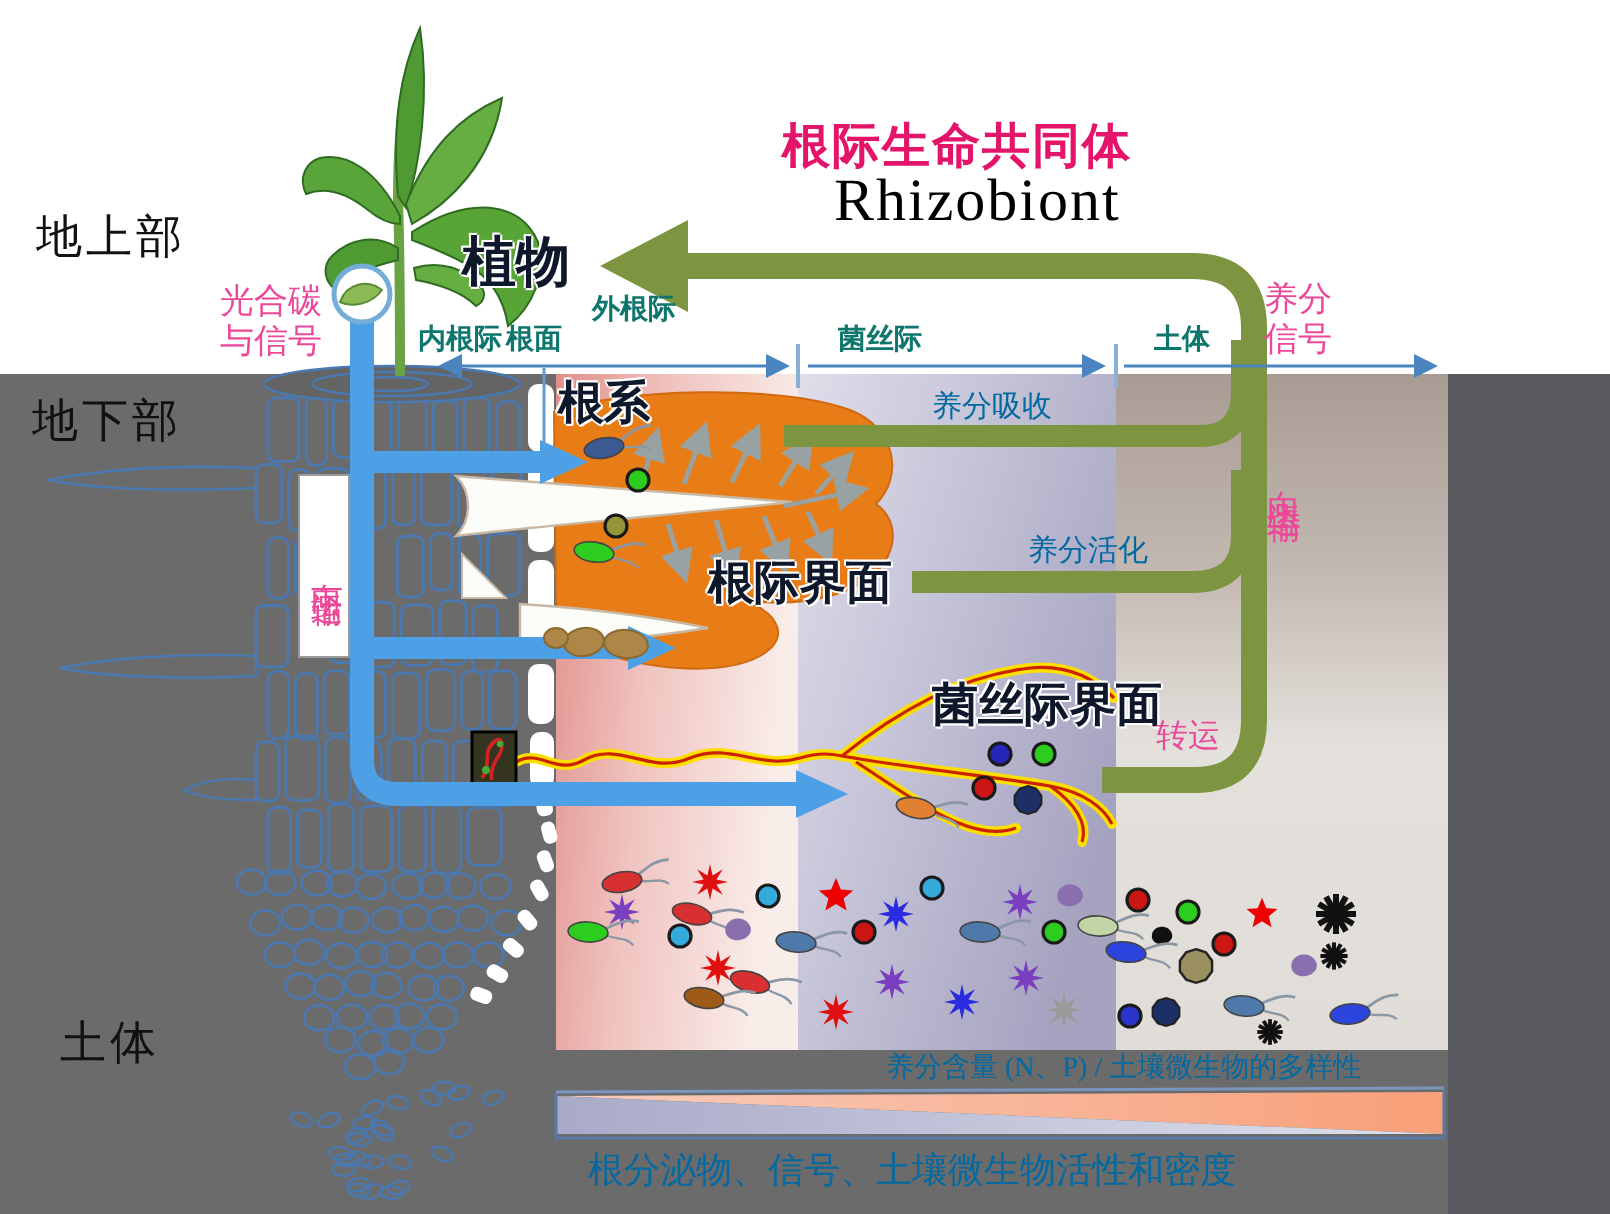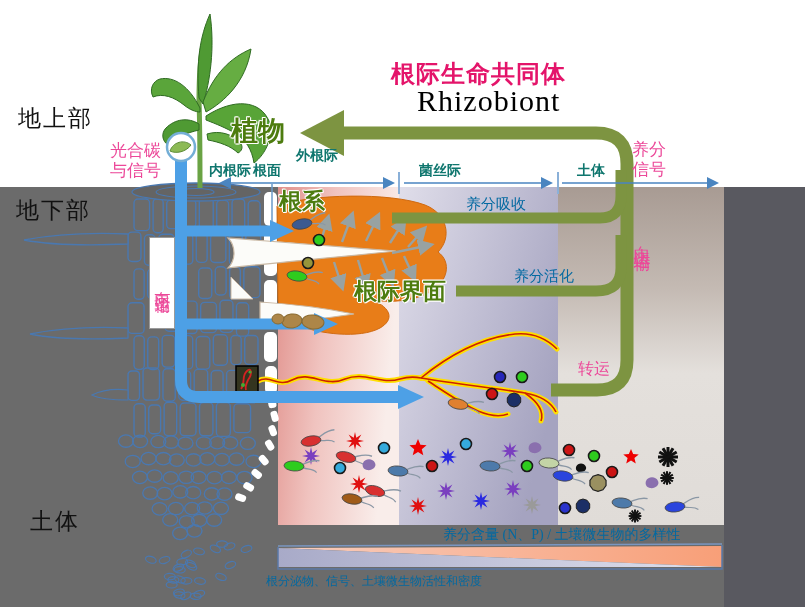"植物" .red-lbl { color: #4d7c0f -> #0f172a }
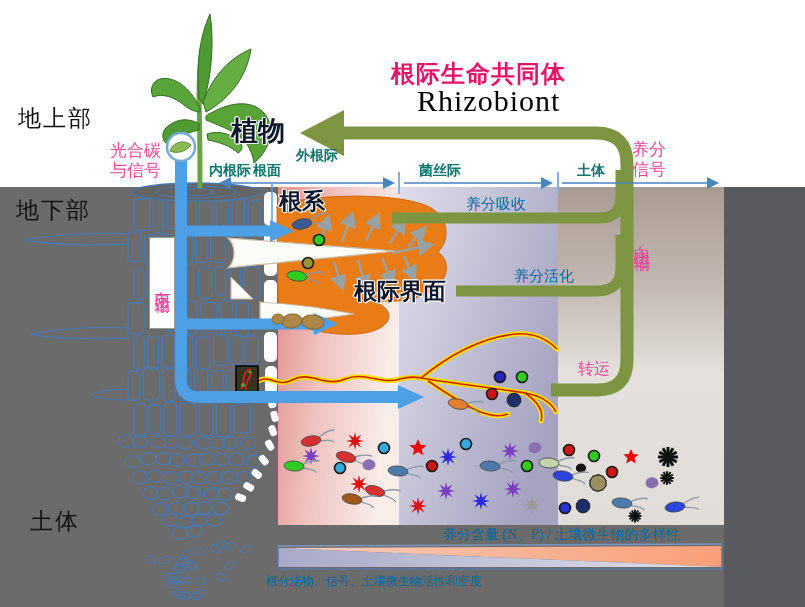"菌丝际界面" div.lbl { html: none -> <div>菌丝际界面</div> }
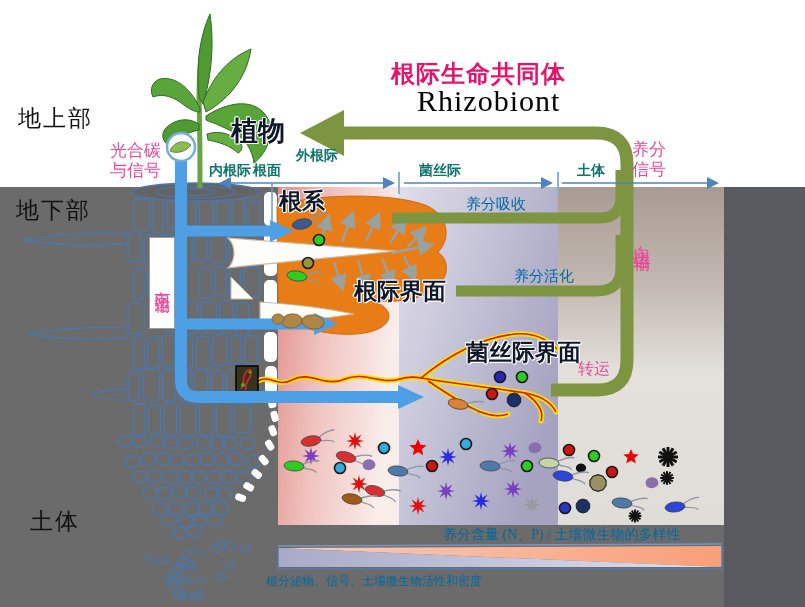"根分泌物、信号、土壤微生物活性和密度" div.lbl { font-size: 12px -> 18px; left: 266px -> 294px }
